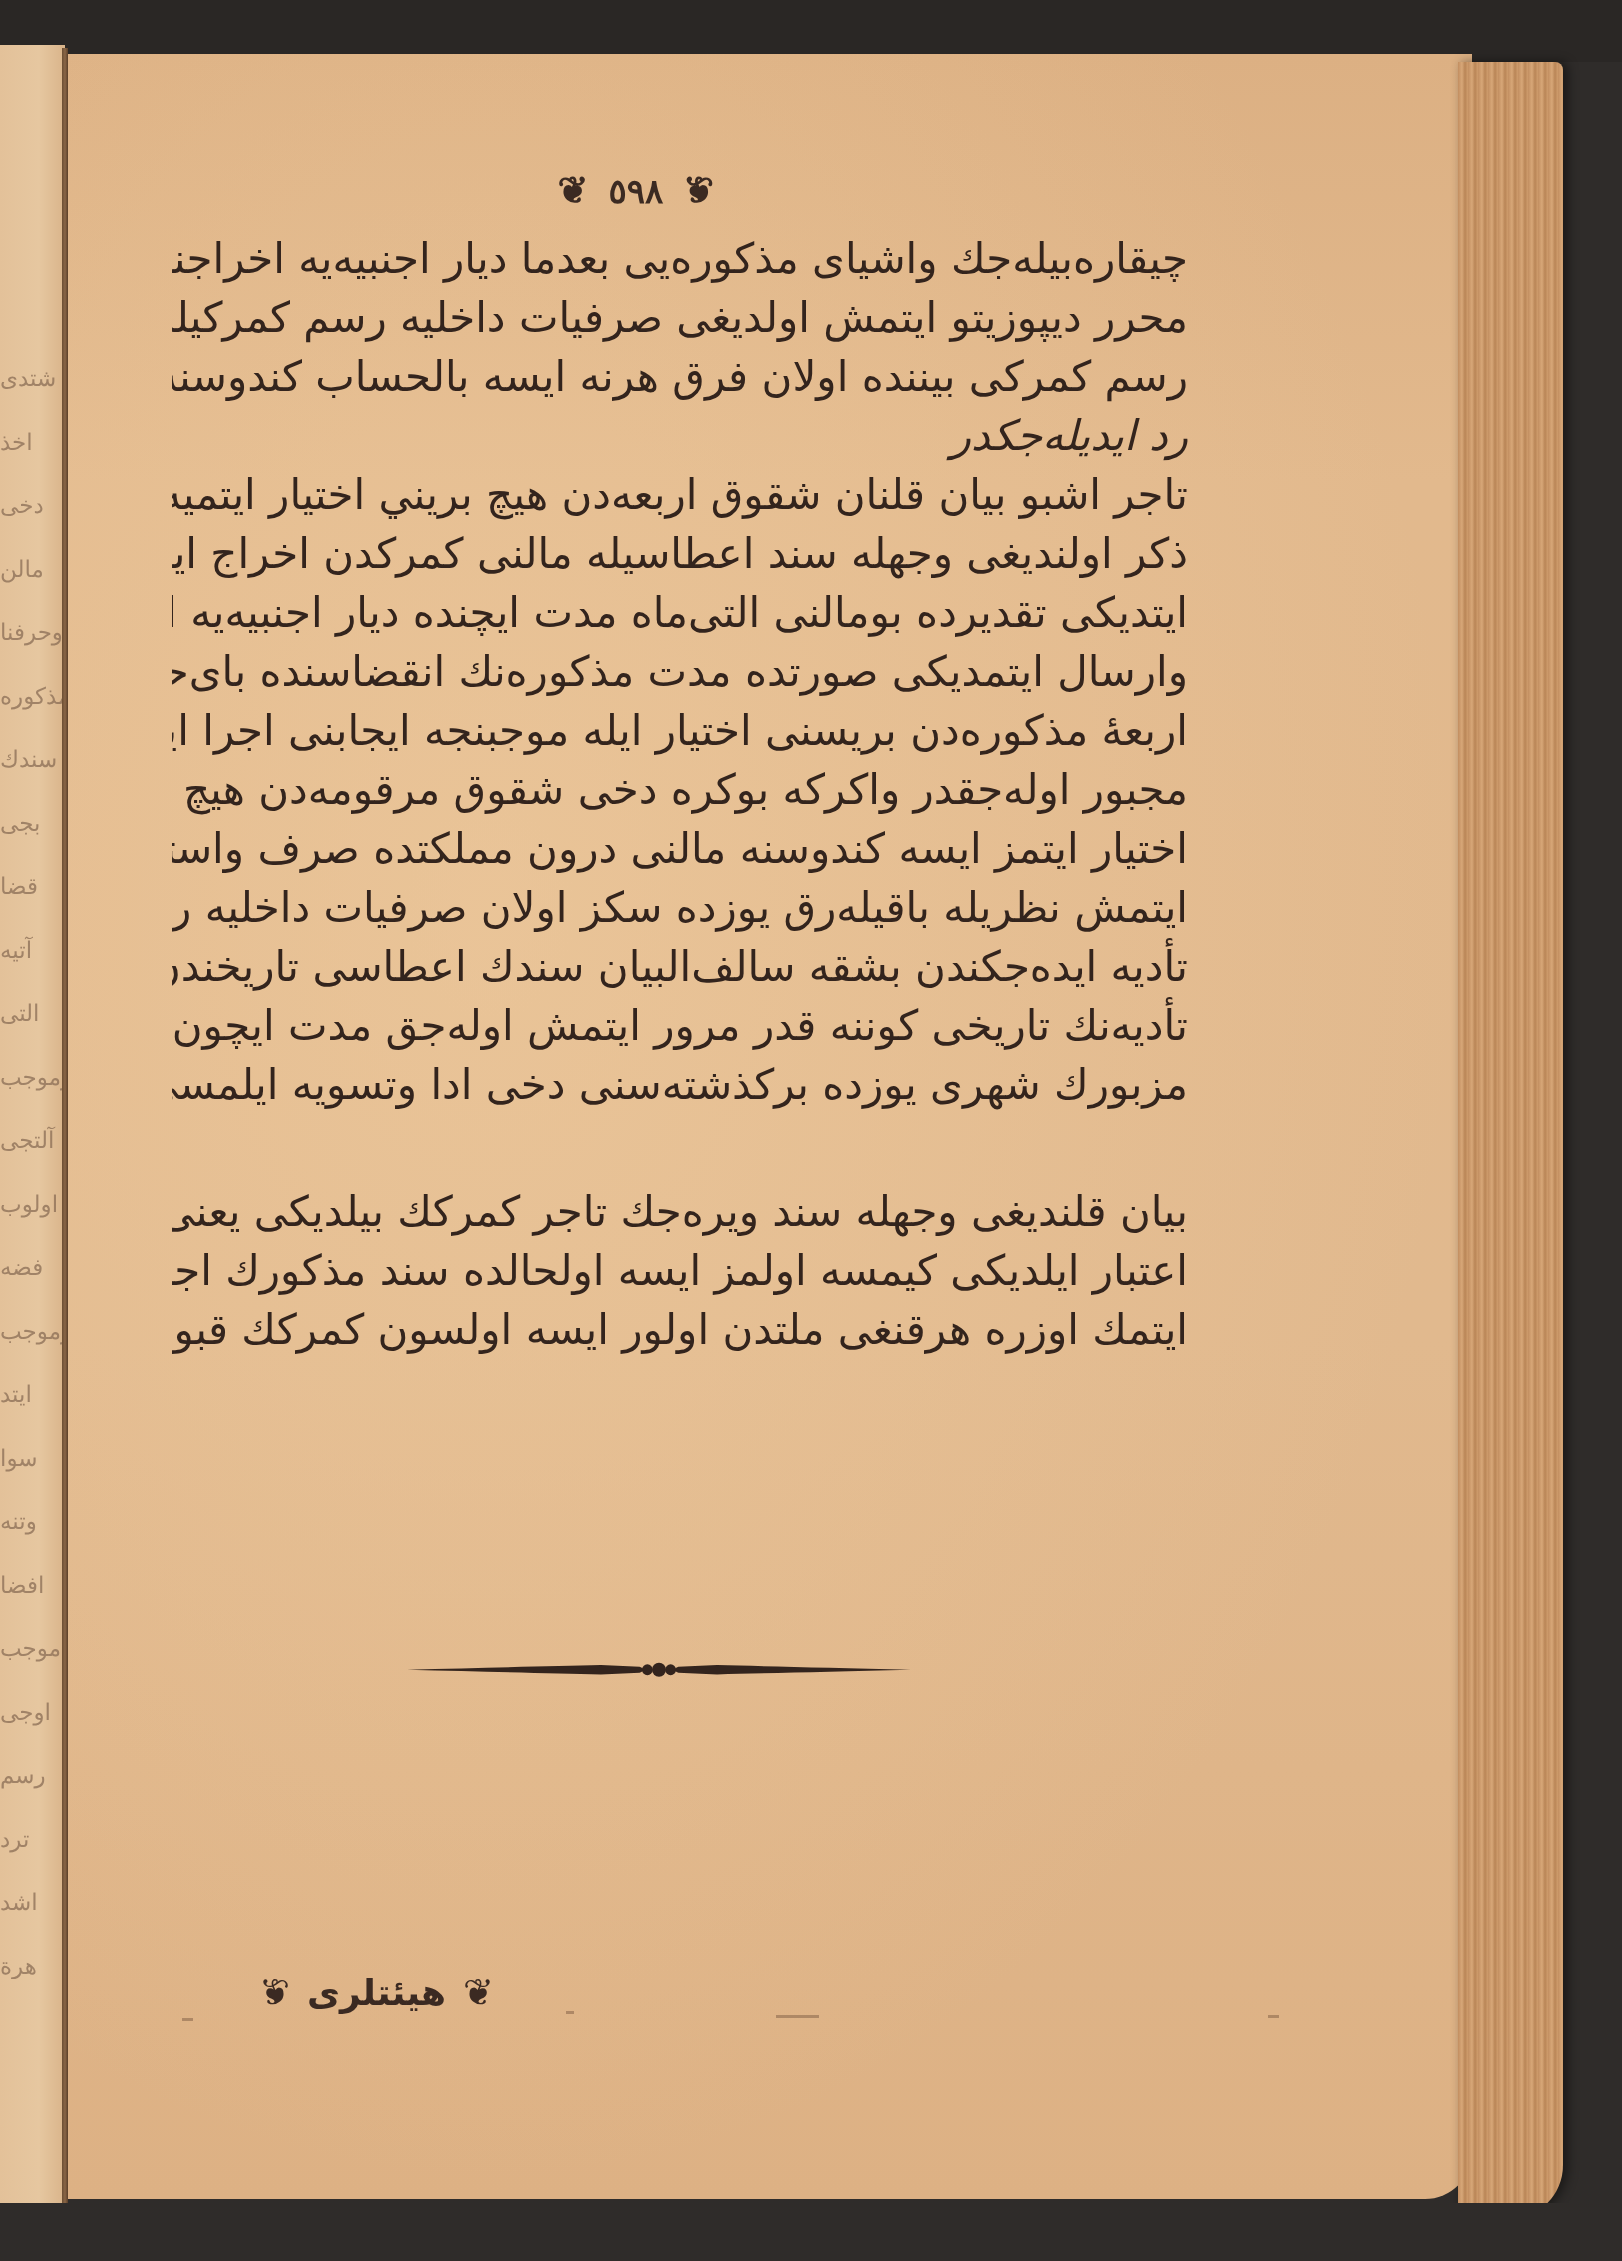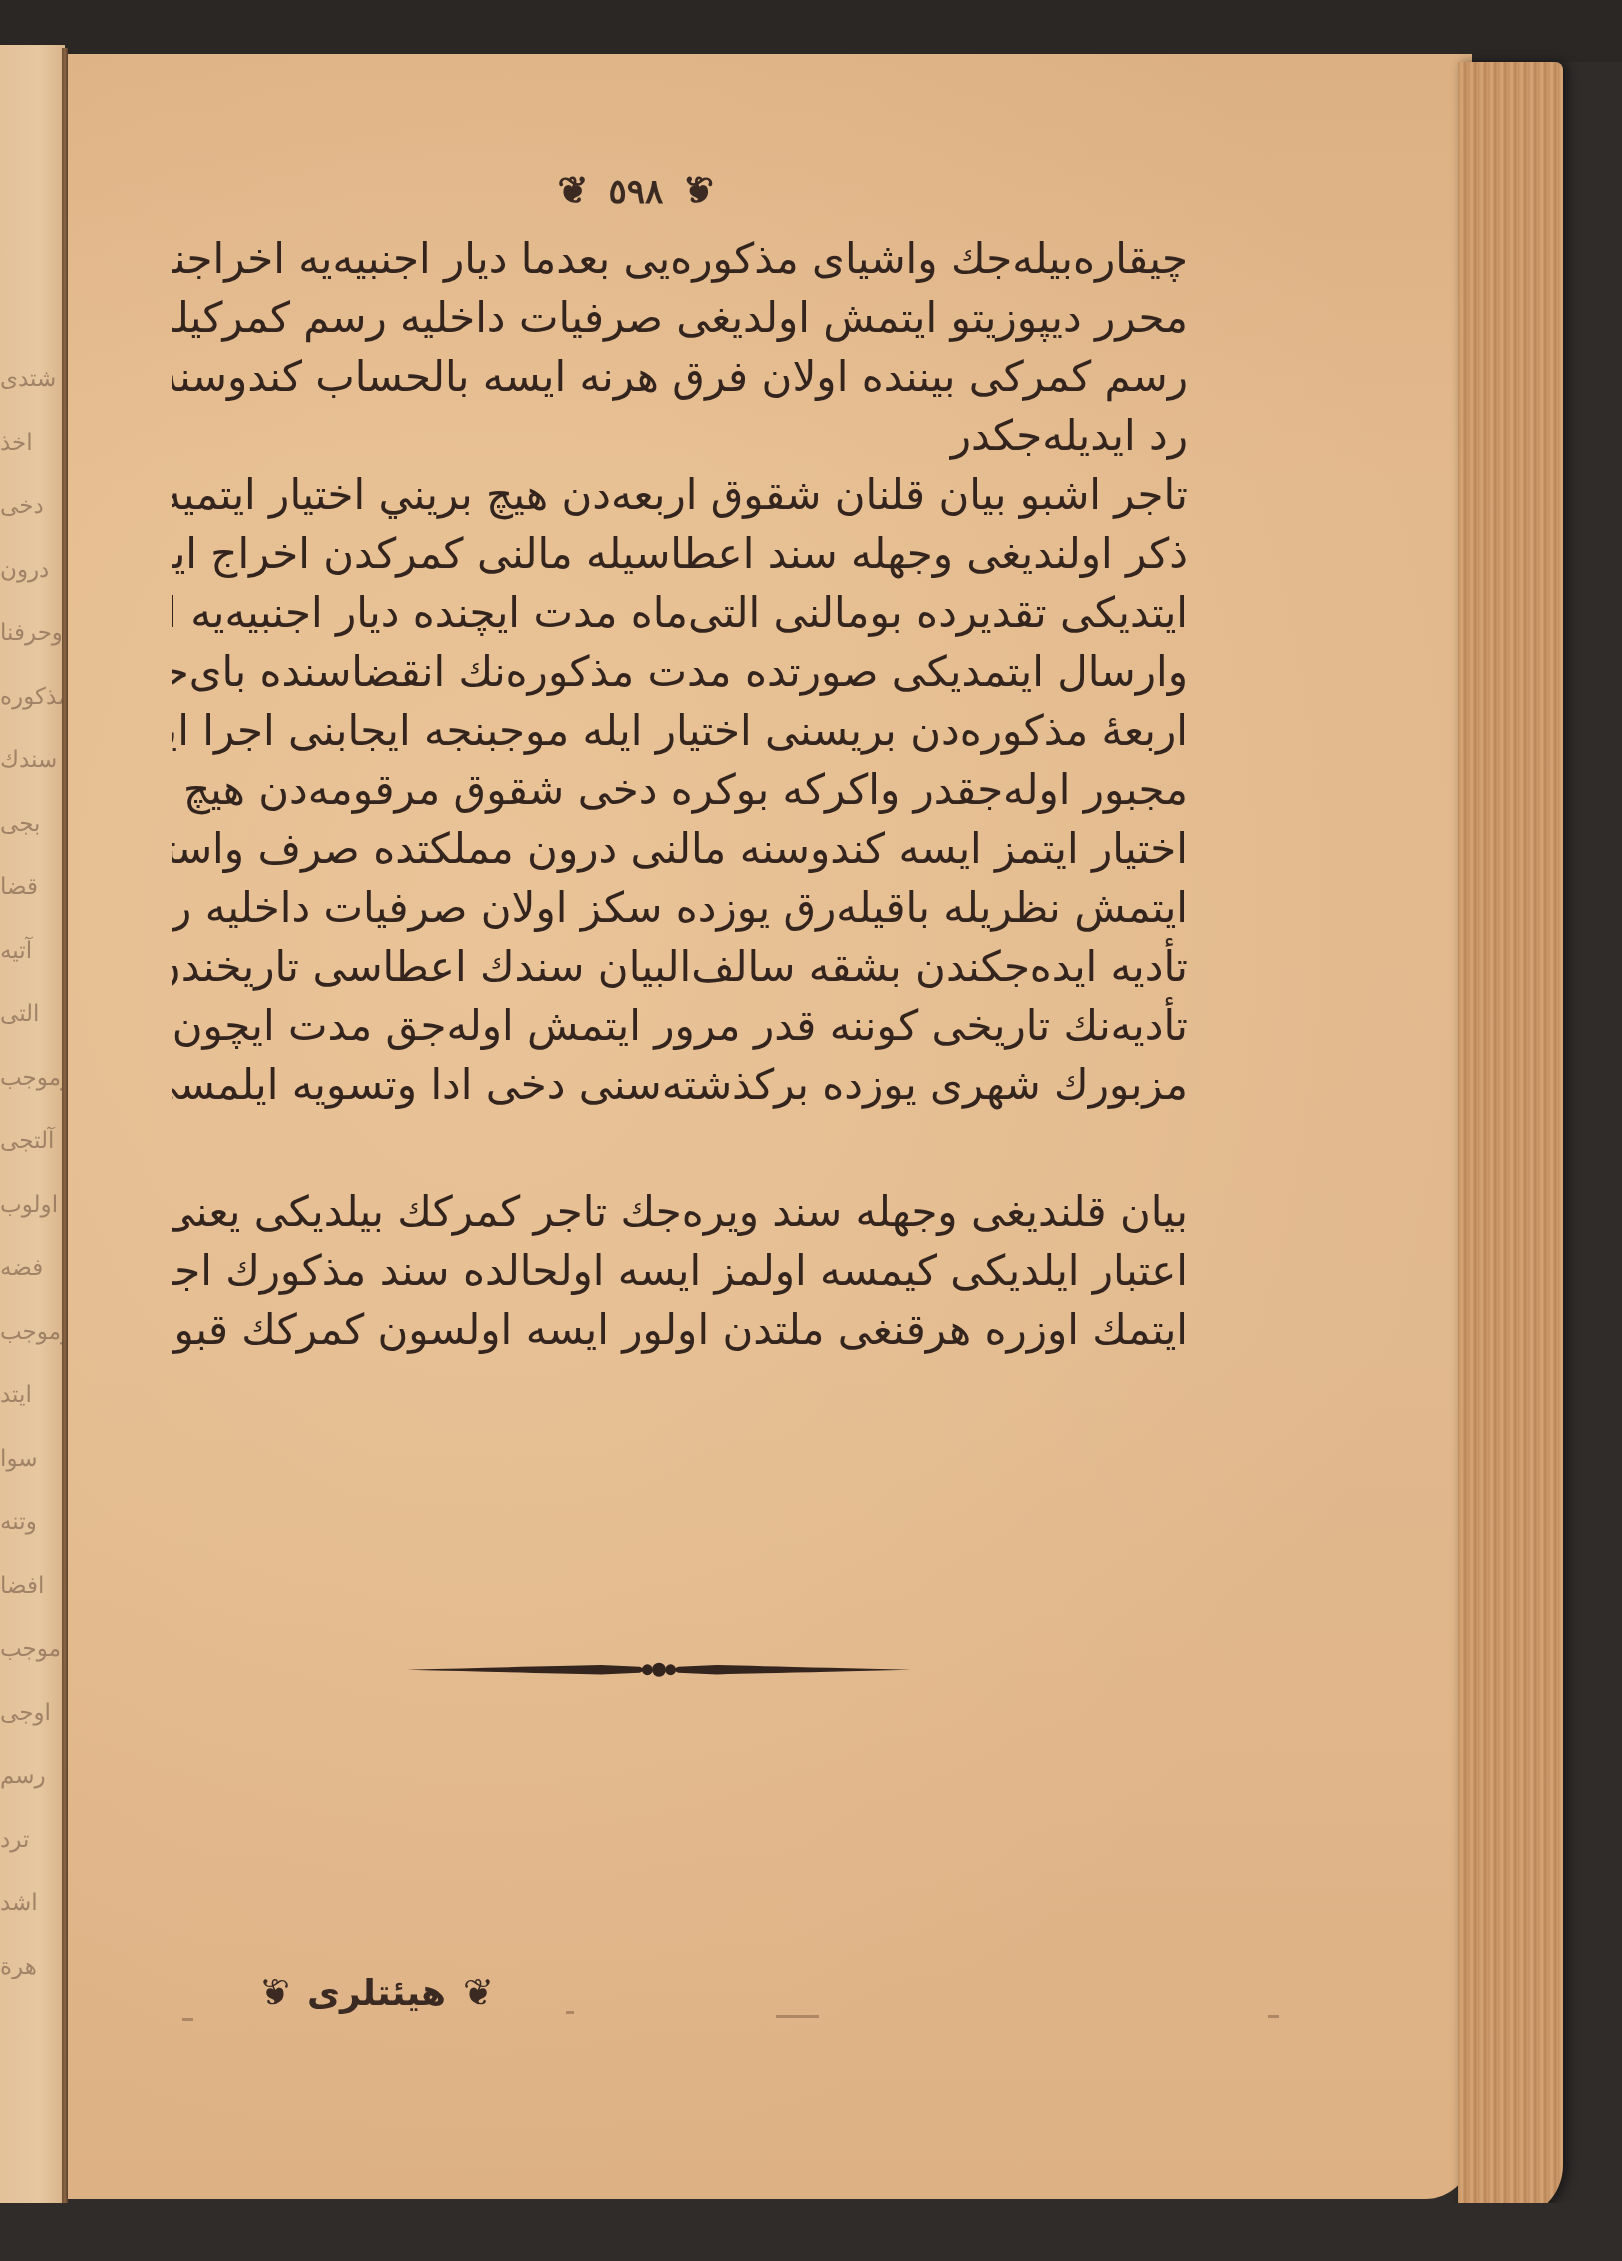"رد ایدیله‌جكدر" .line.short { font-style: none -> italic }
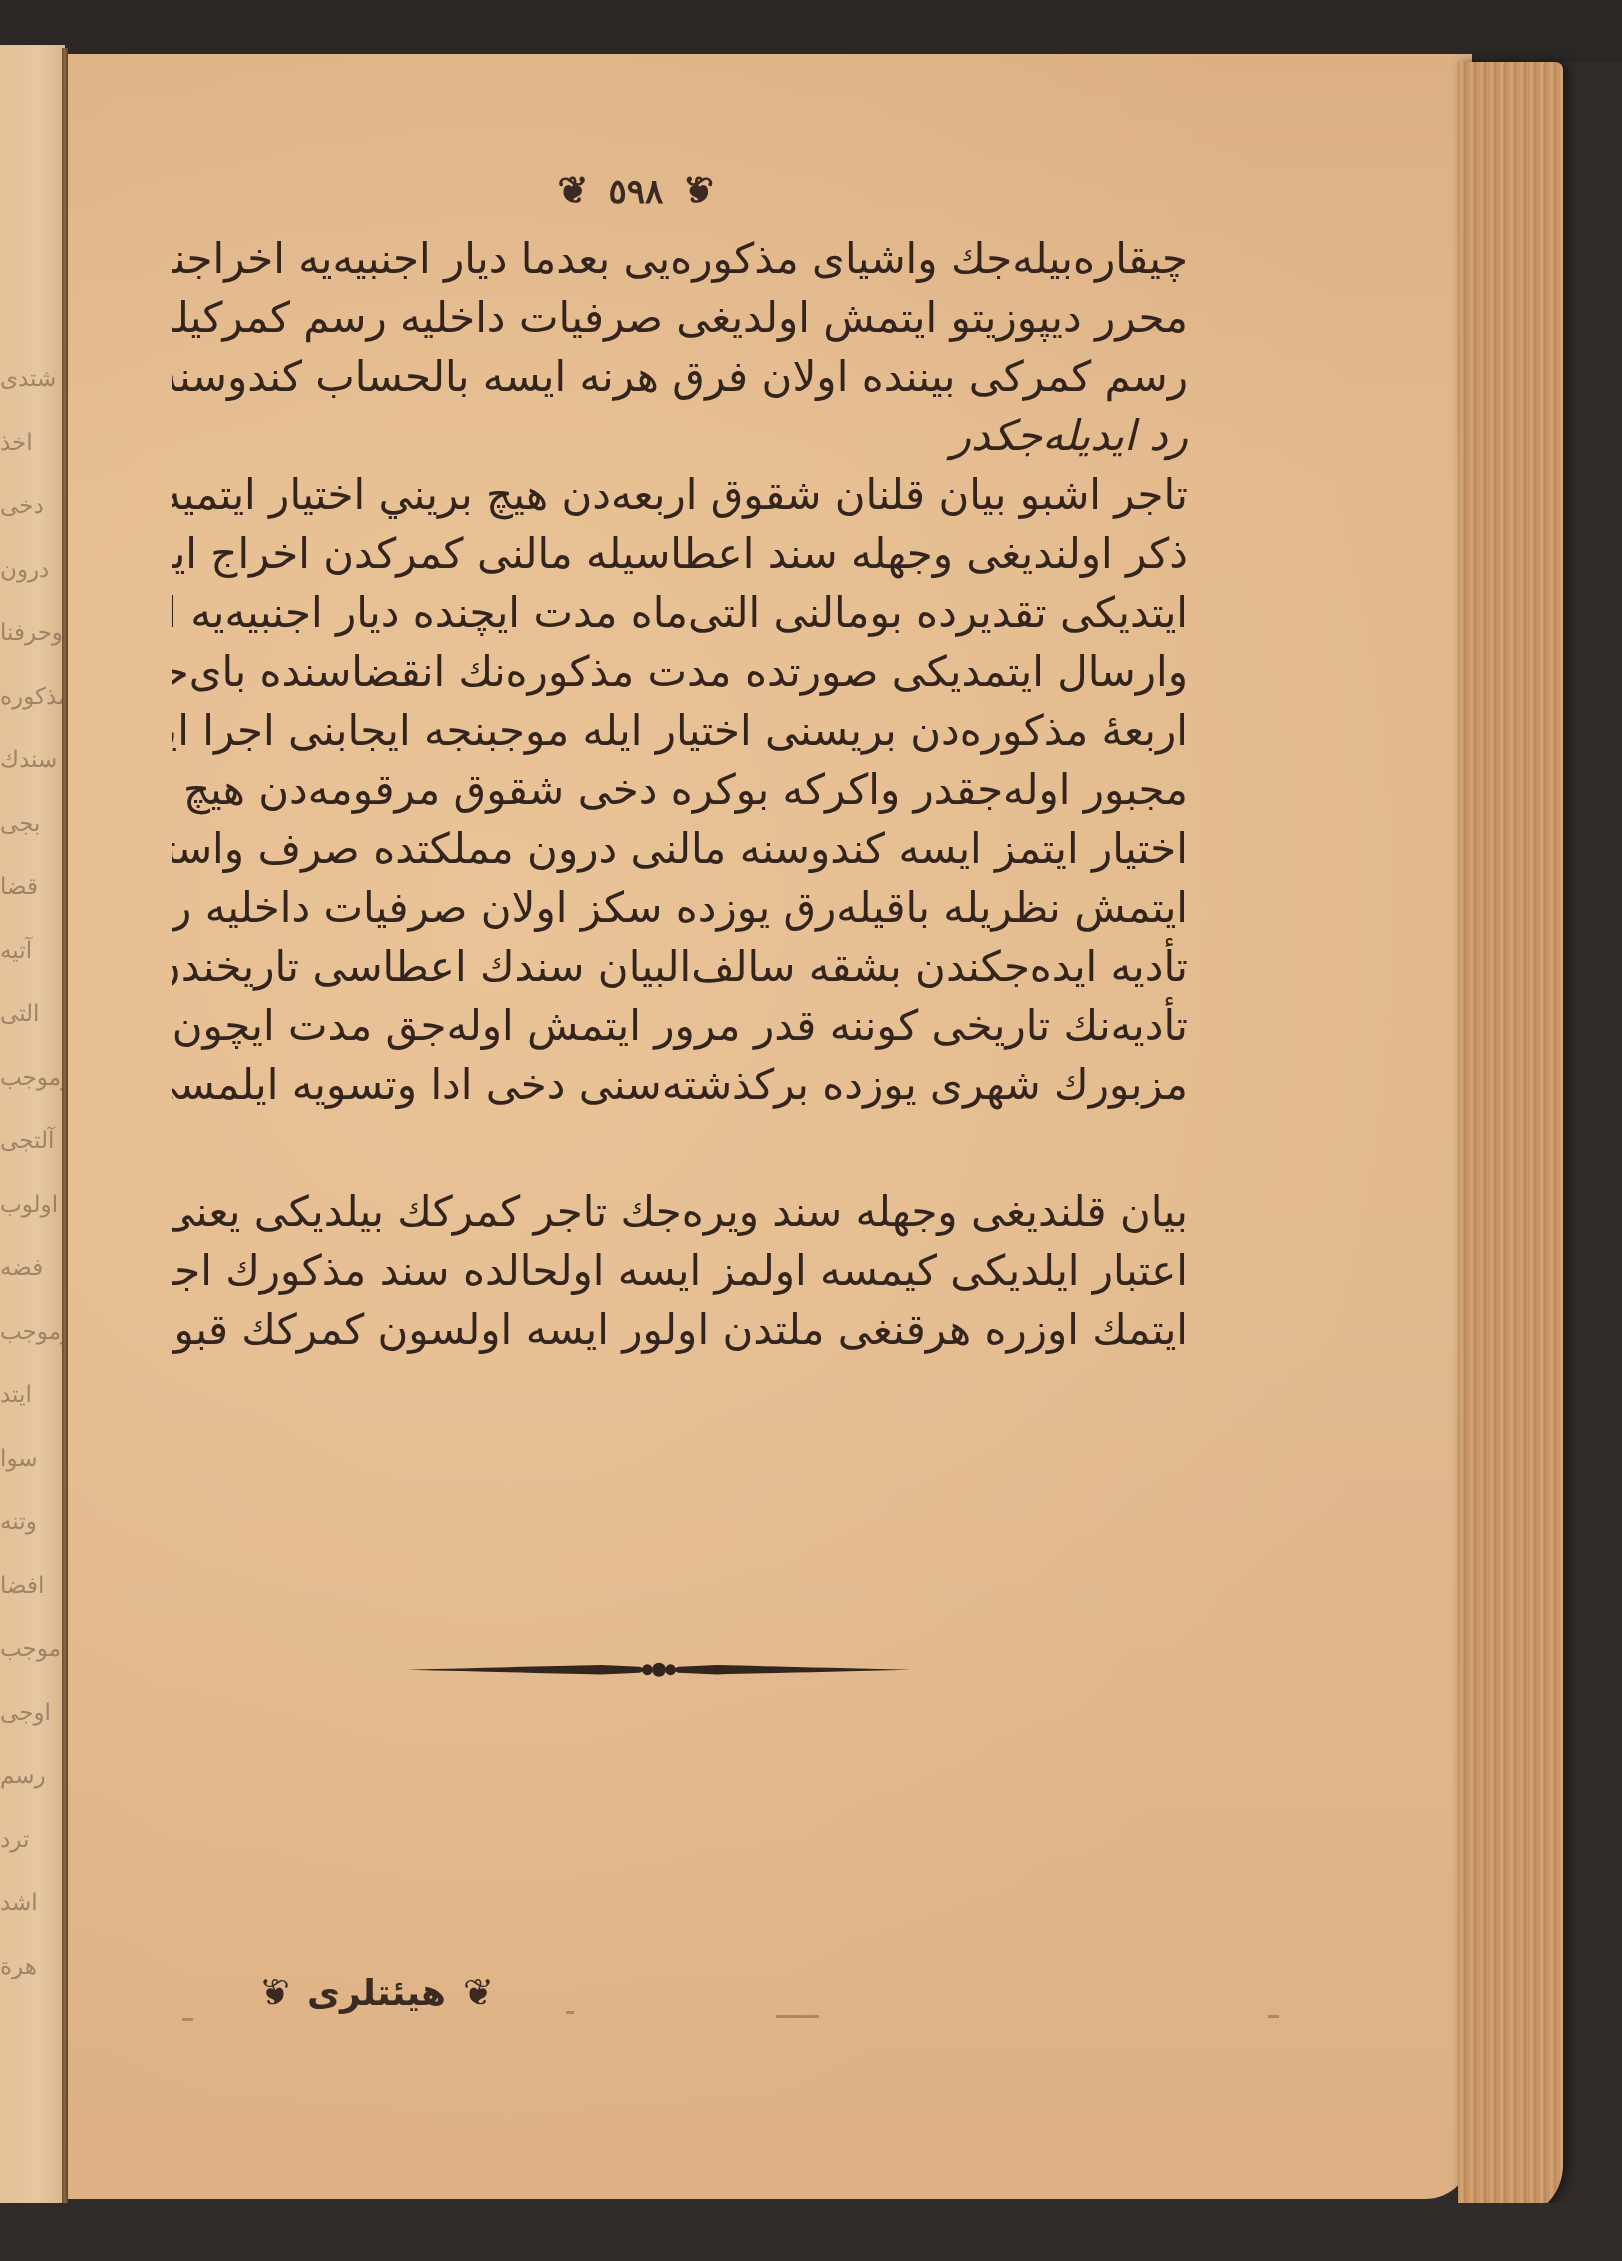"درون" span { text: درون -> مالن }
